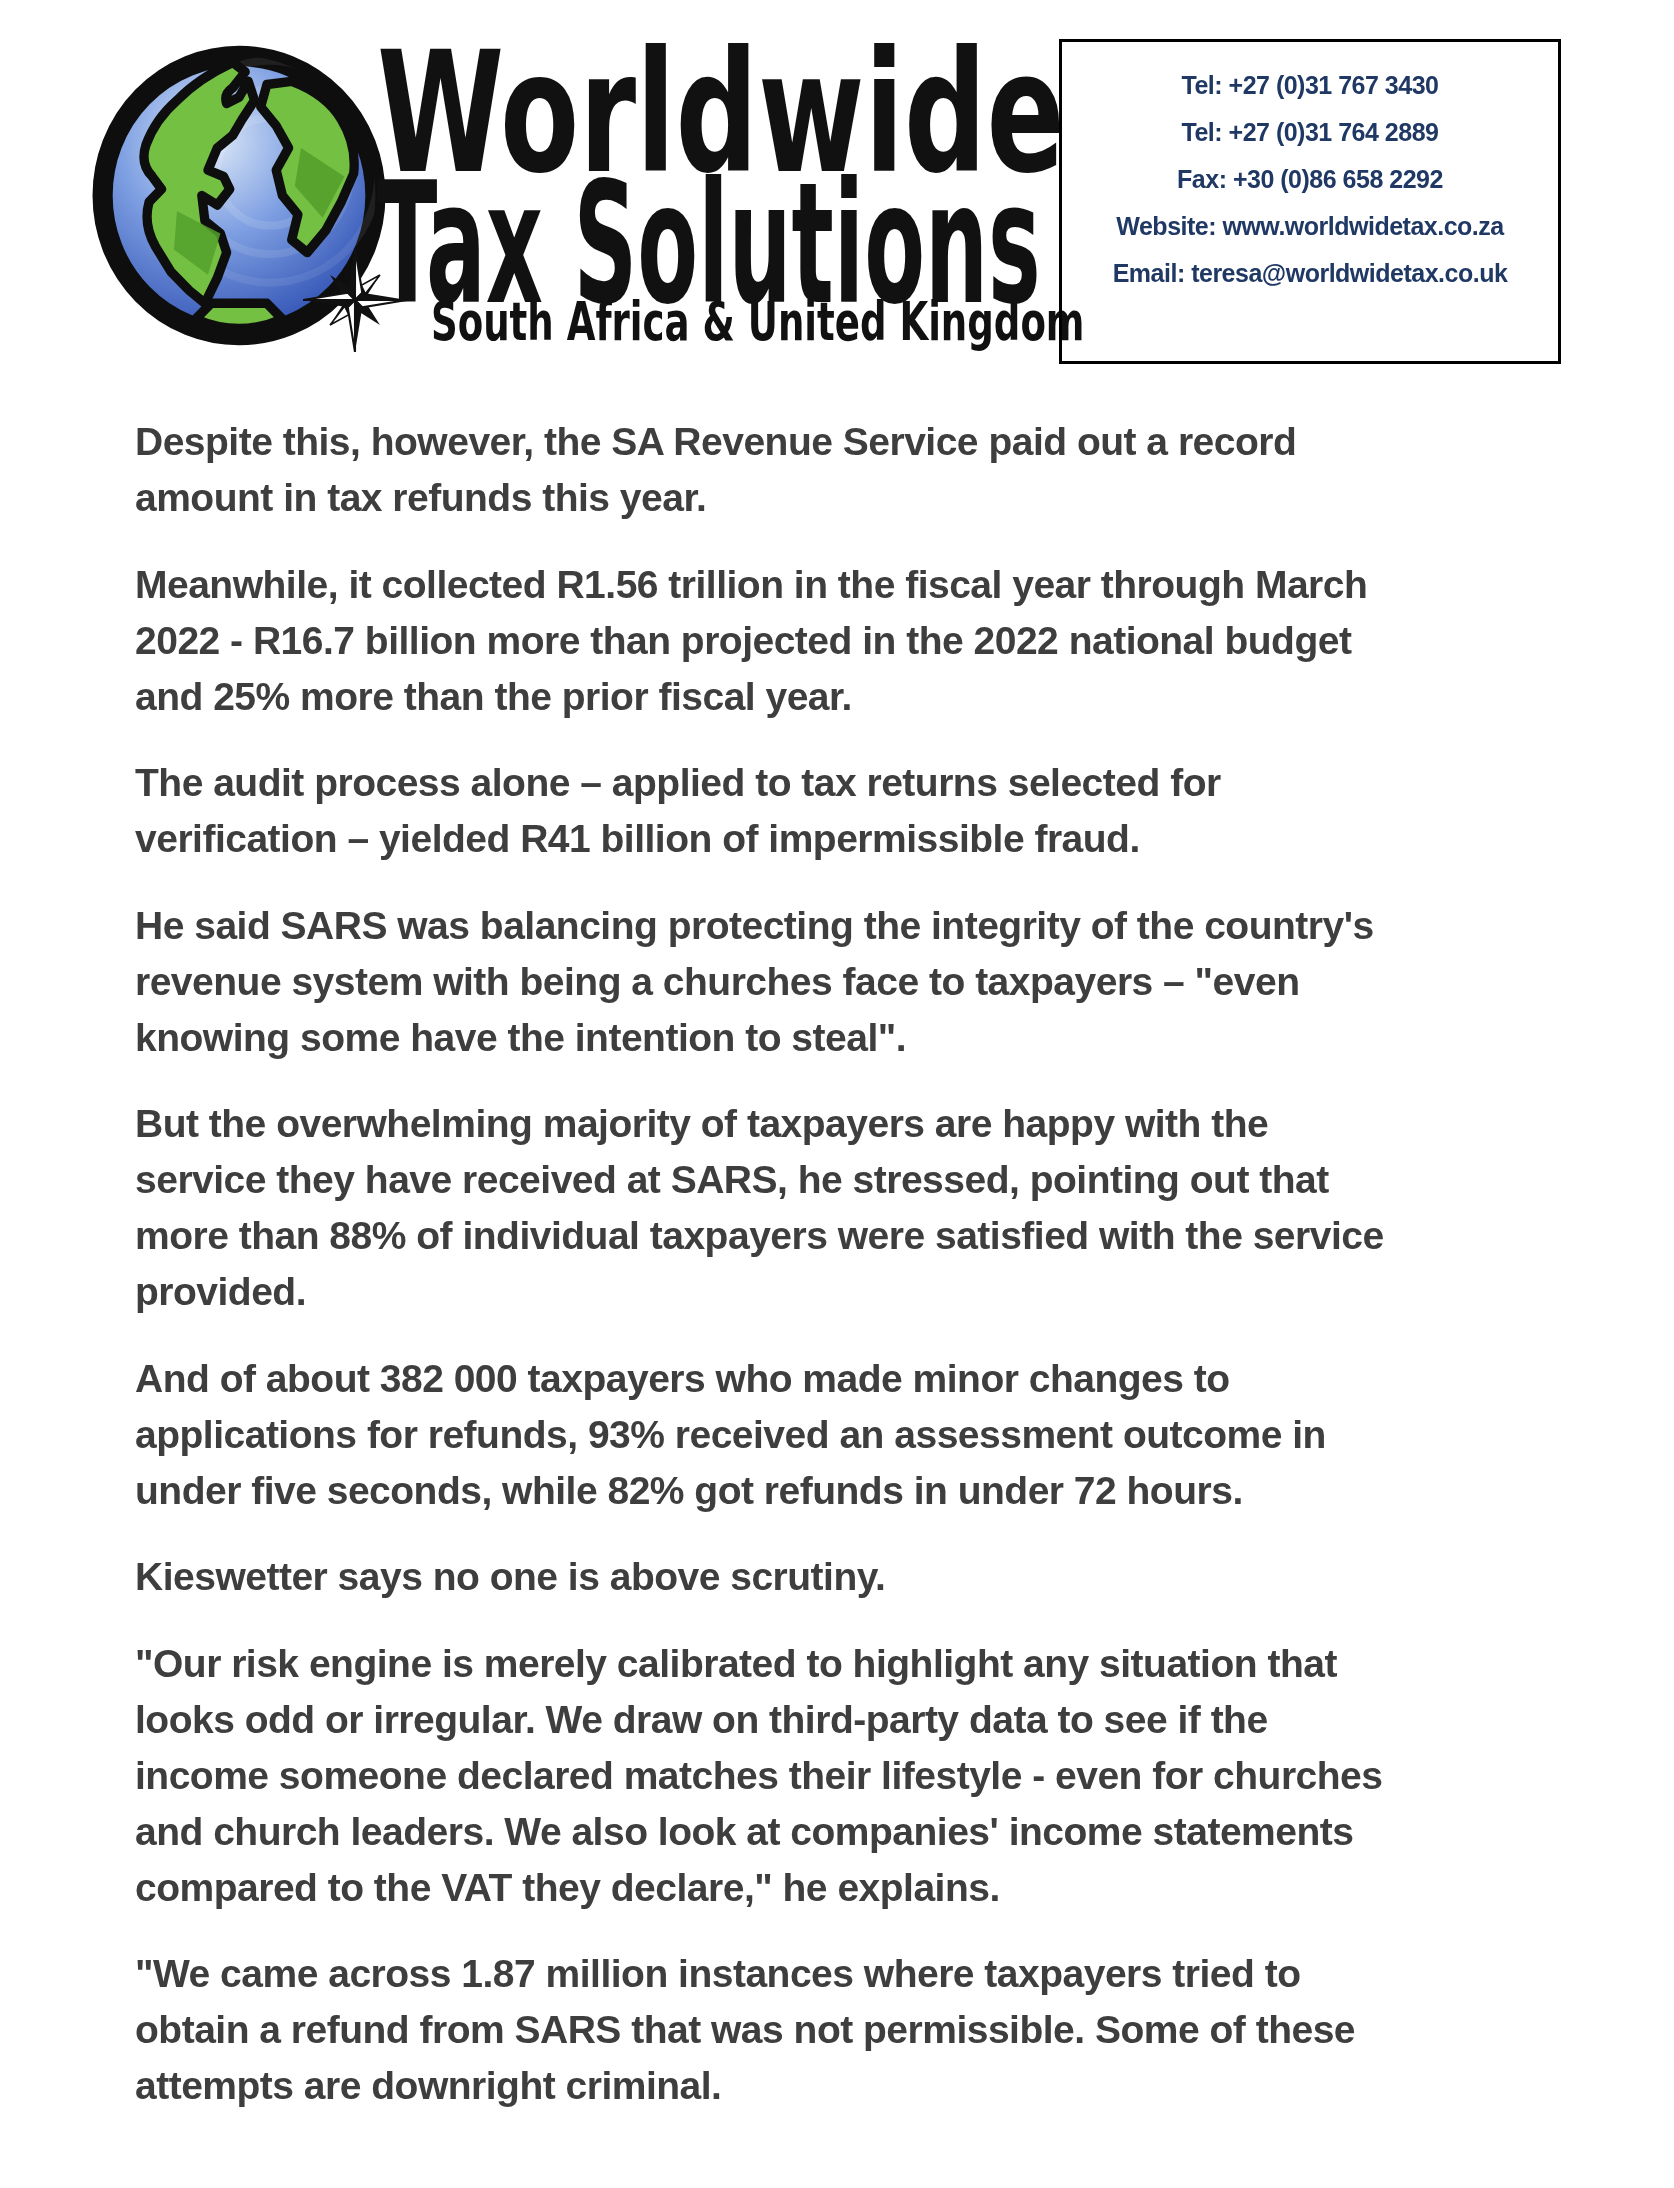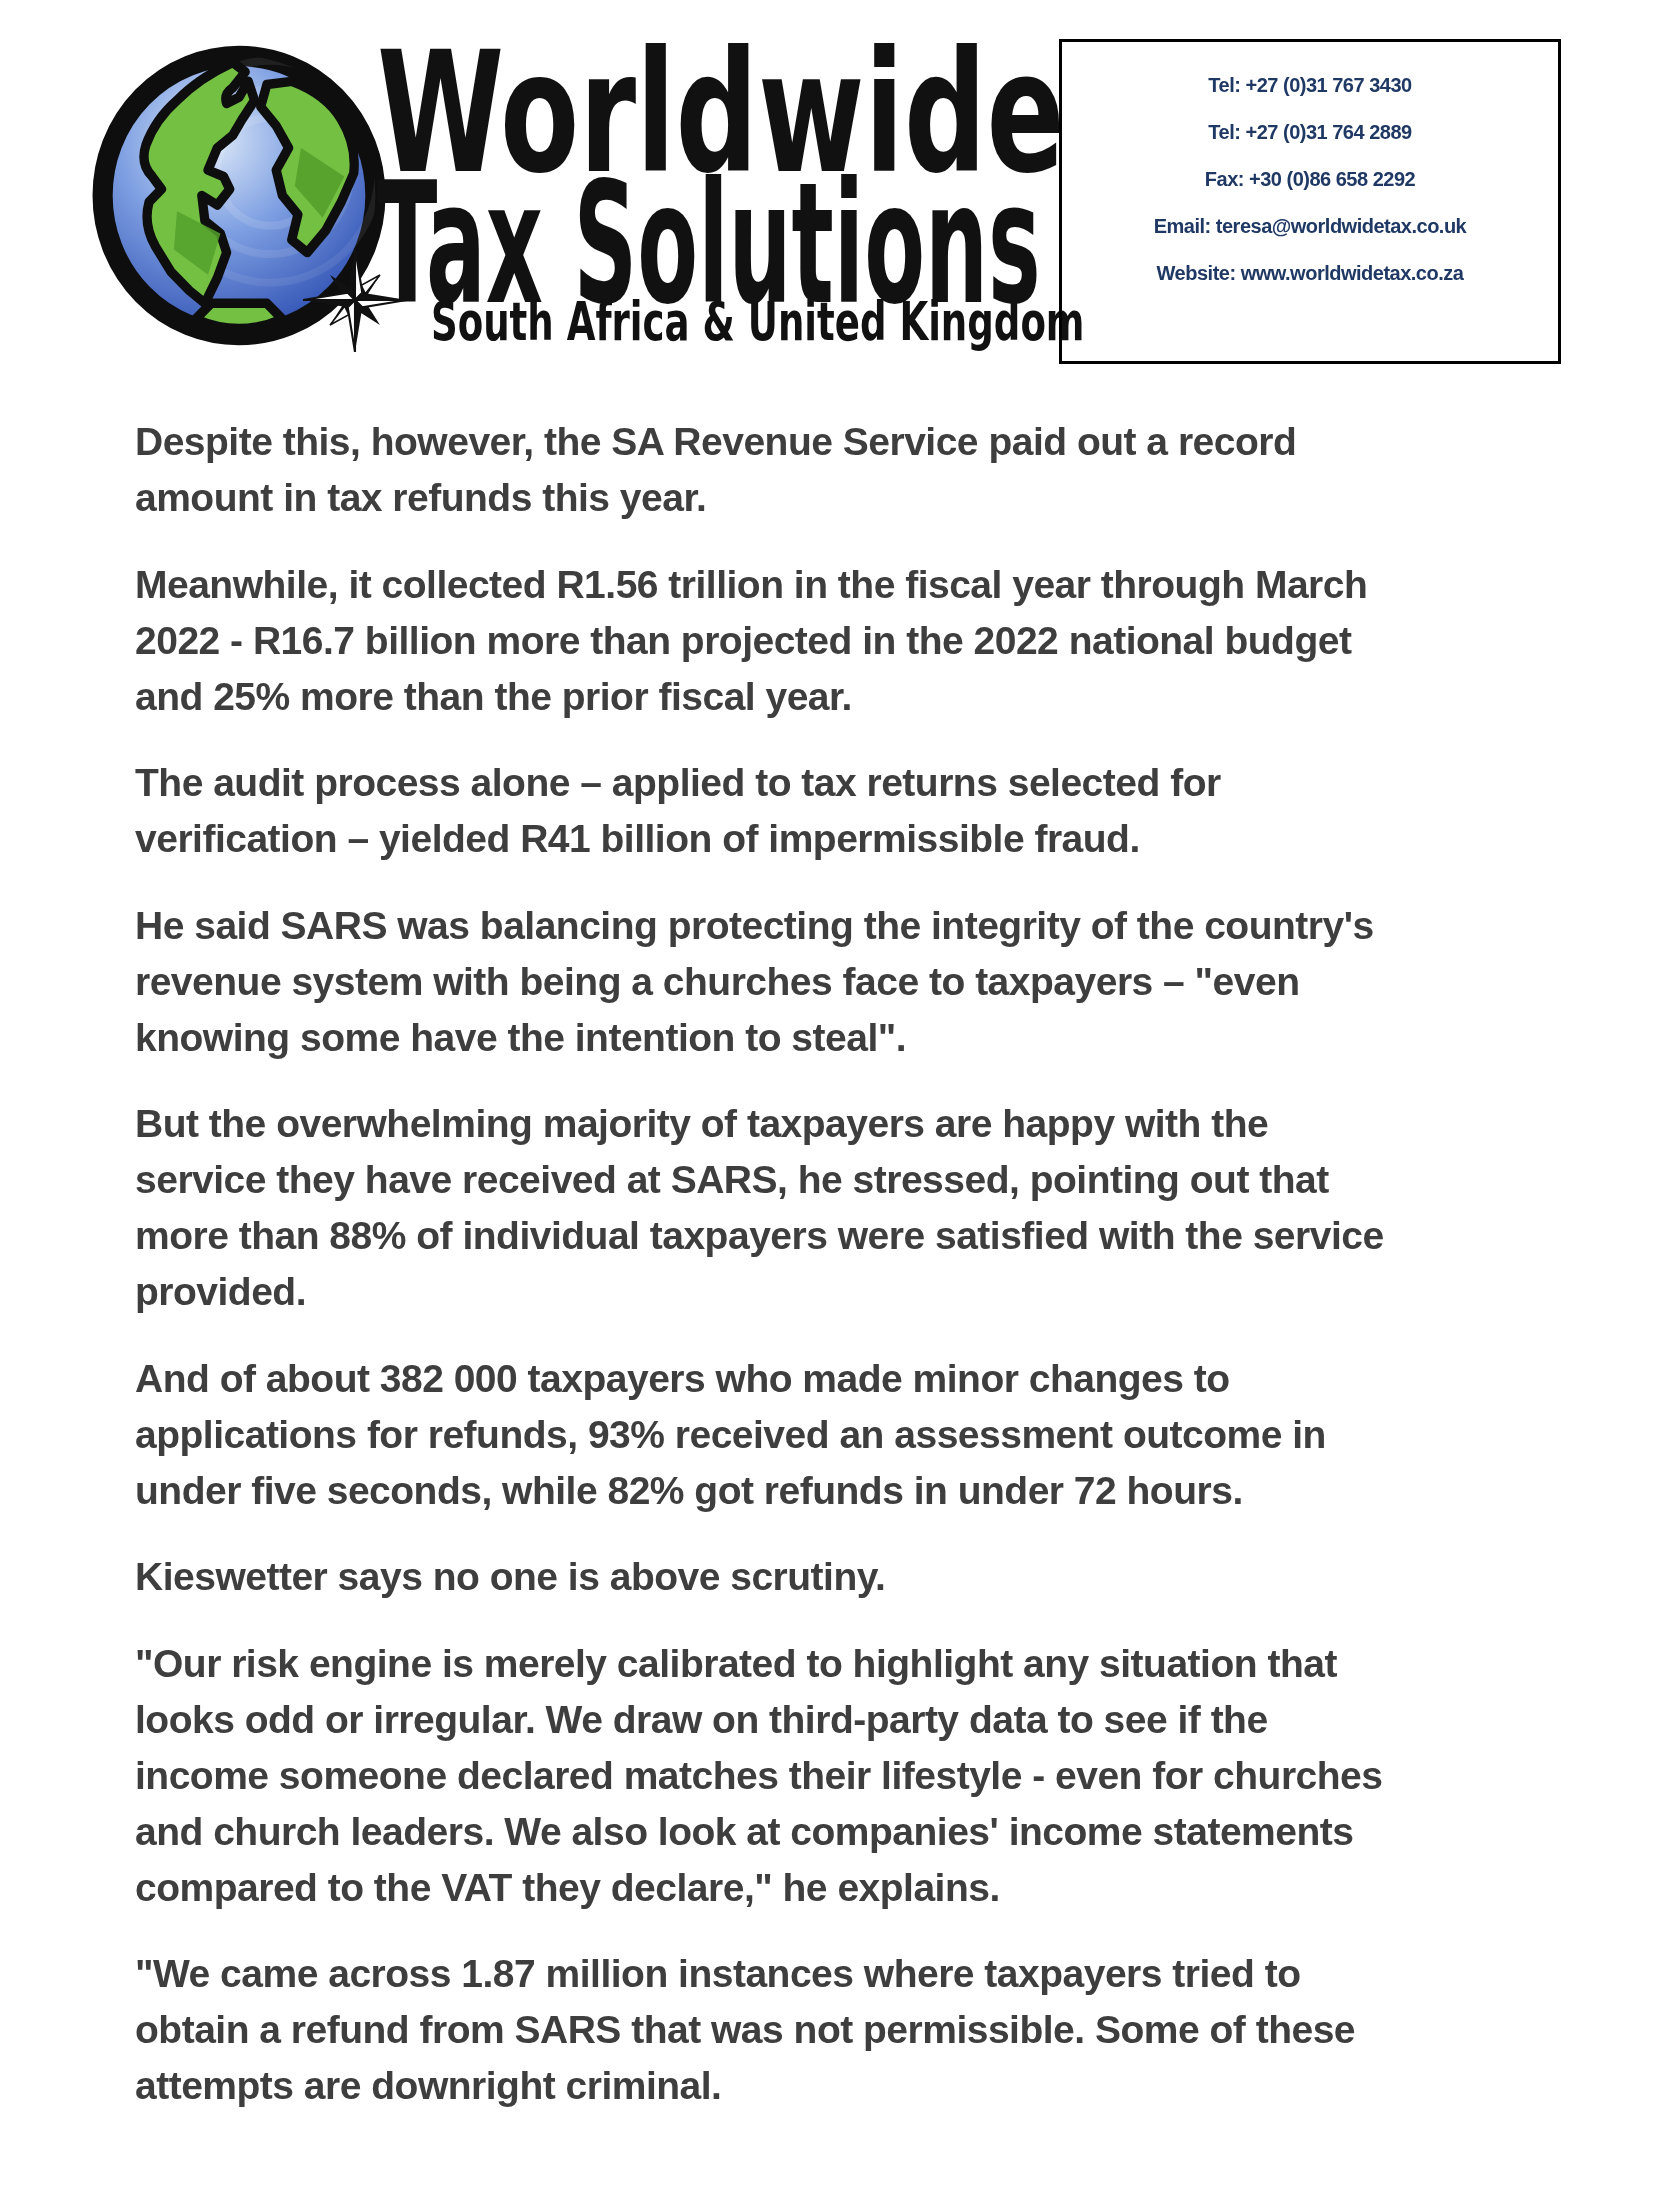"Tel: +27 (0)31 767 3430" .contact-line { font-size: 20px -> 25px }
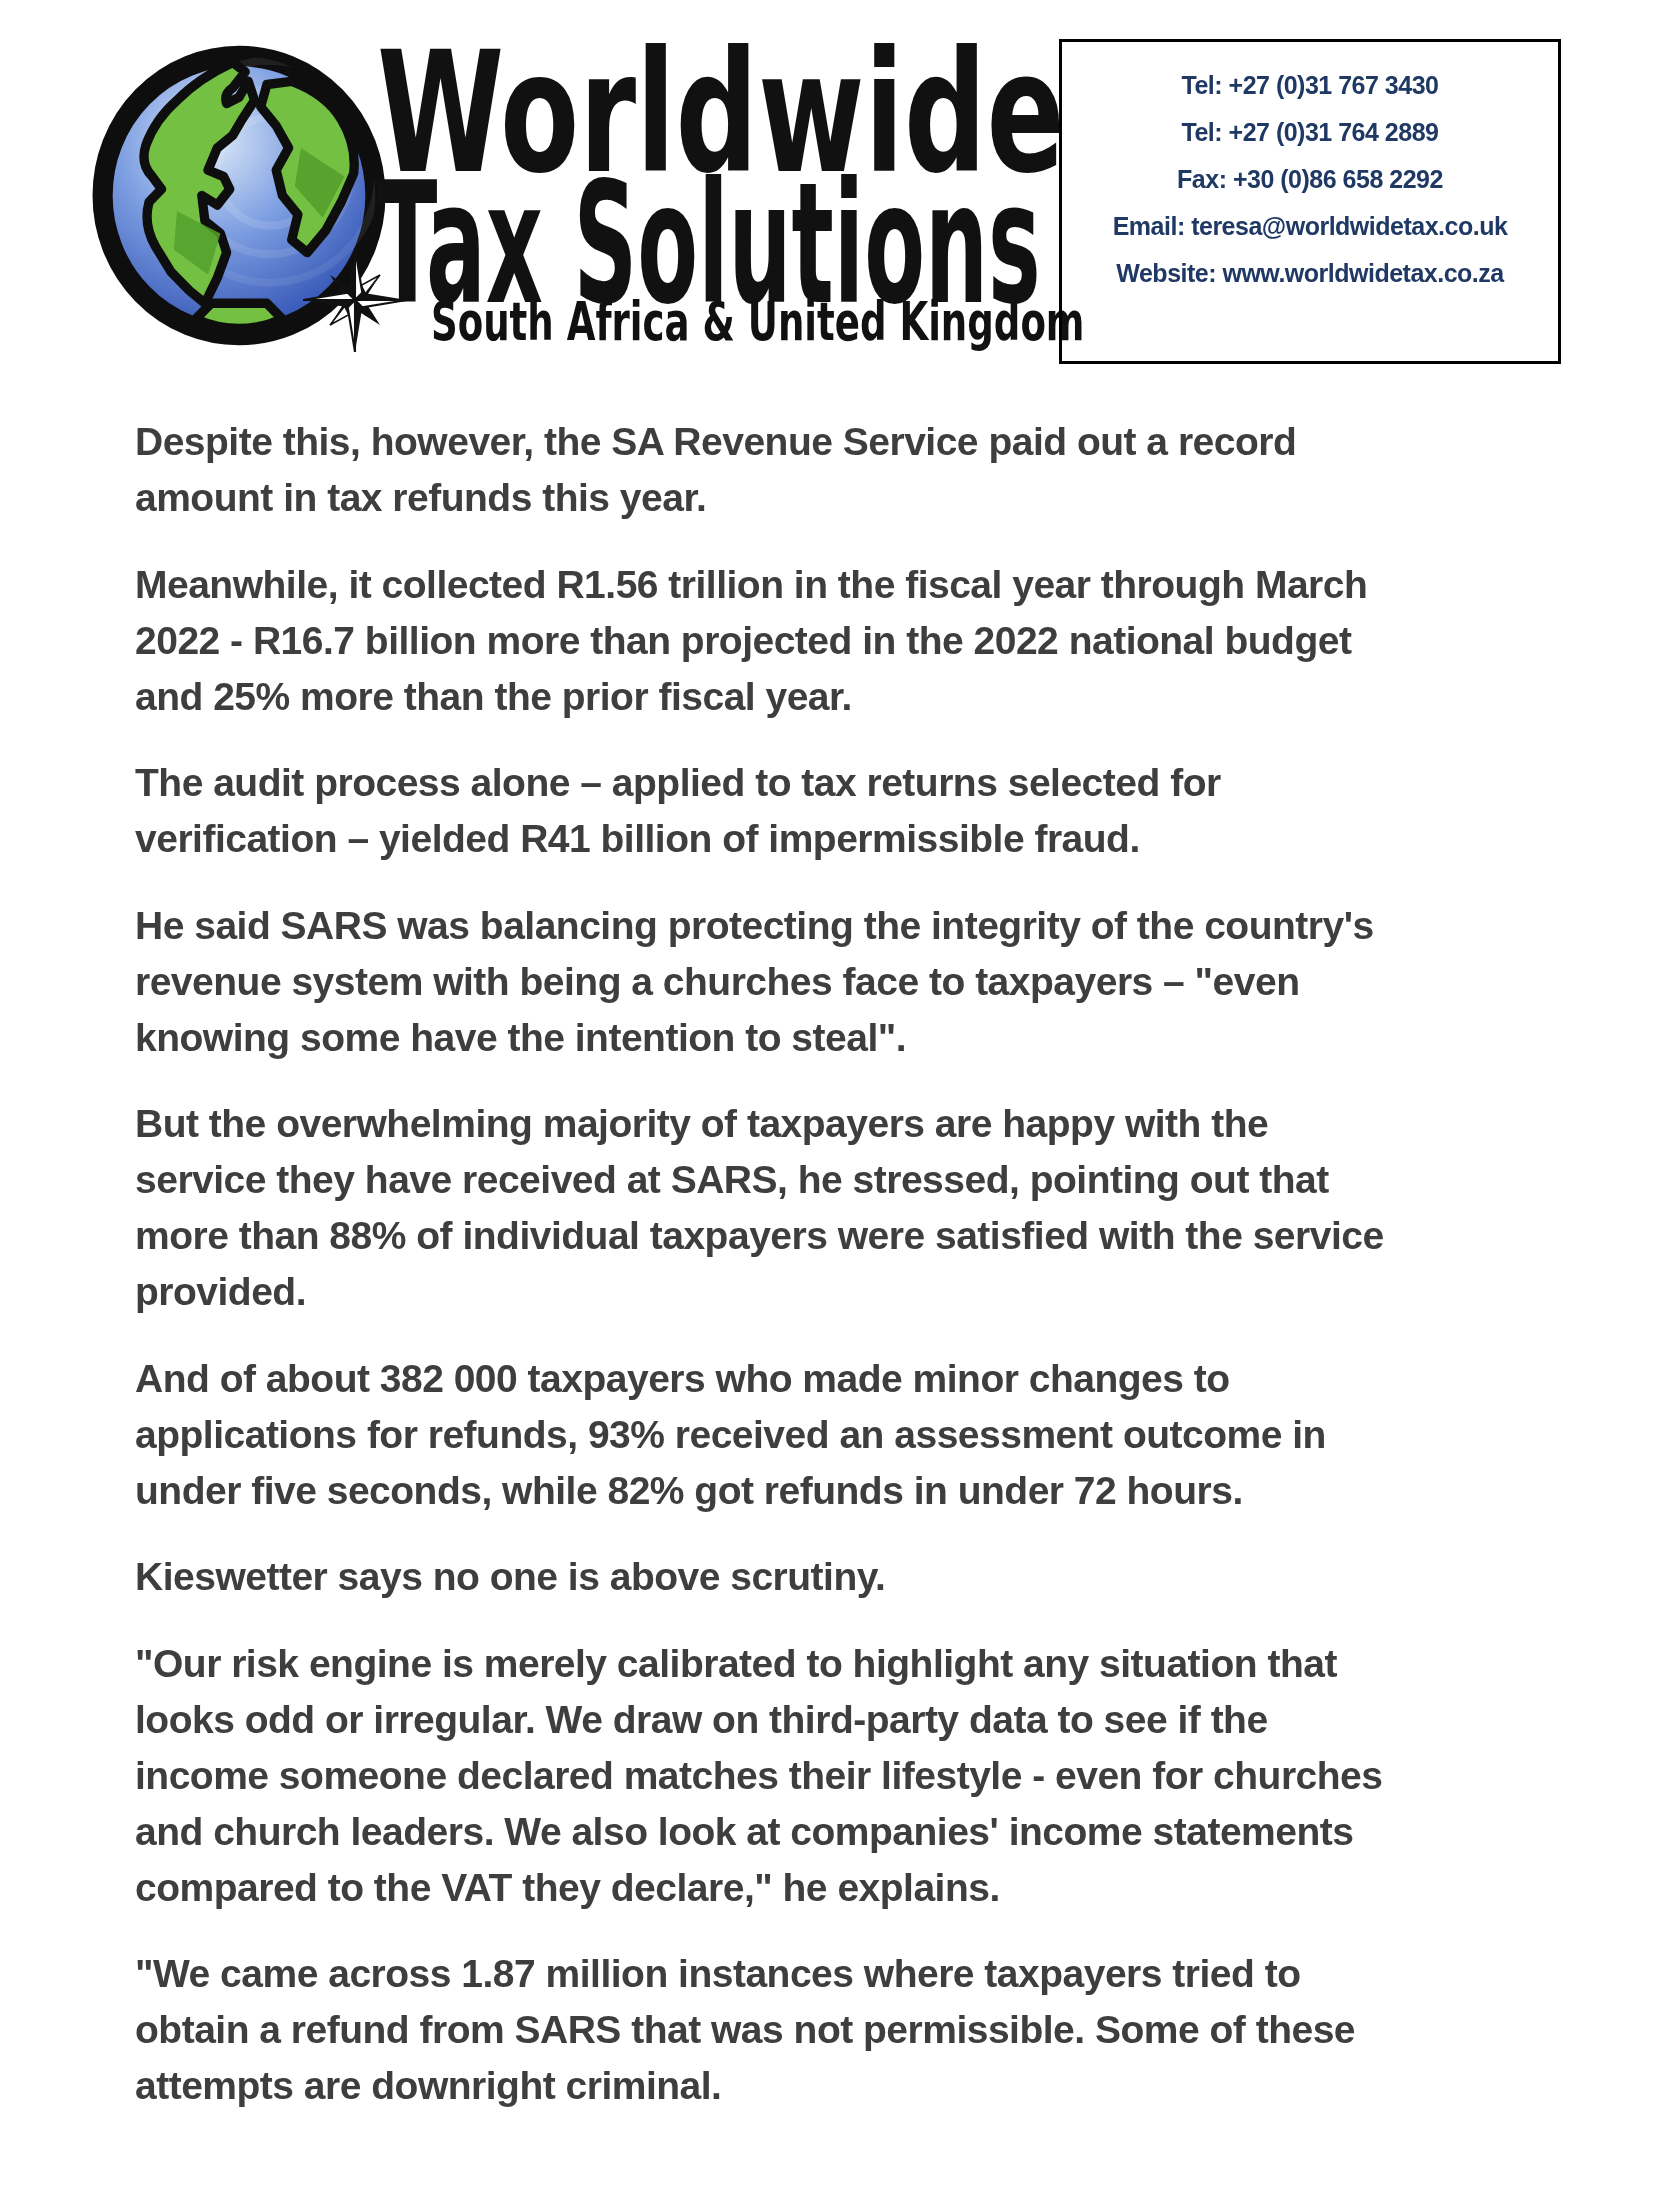"Email: teresa@worldwidetax.co.uk" div.contact-line { order: before "Website: www.worldwidetax.co.za" -> after "Website: www.worldwidetax.co.za" }
